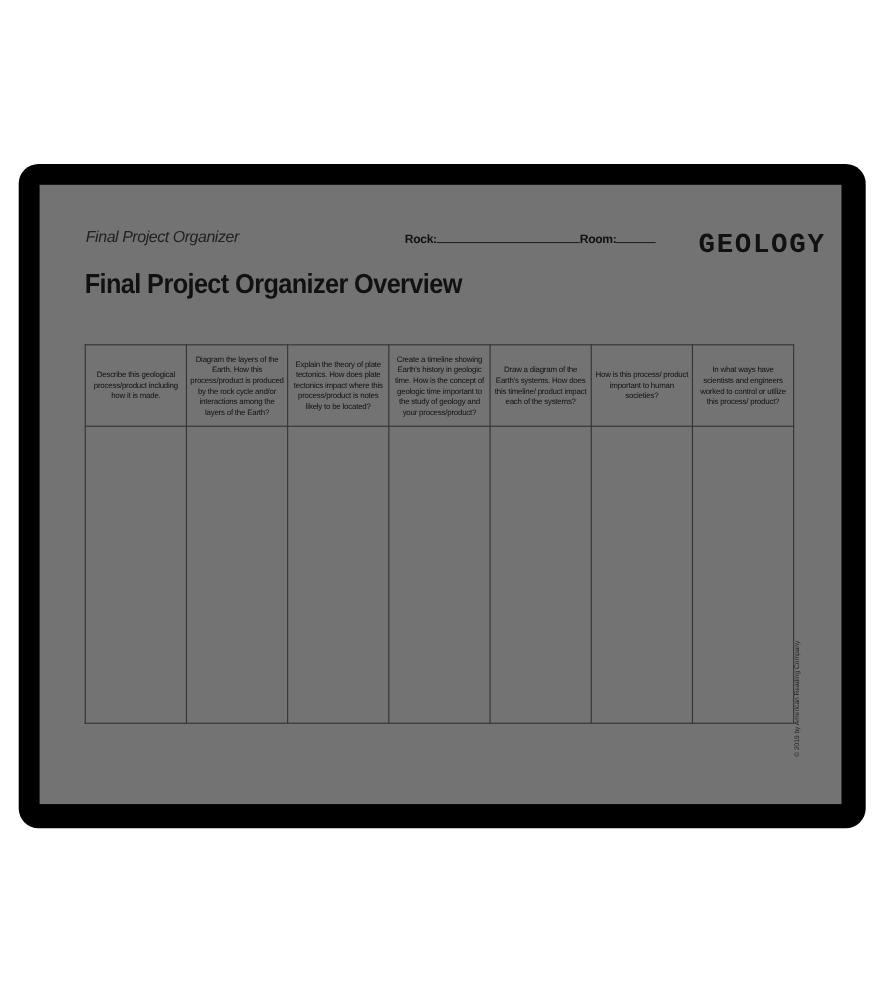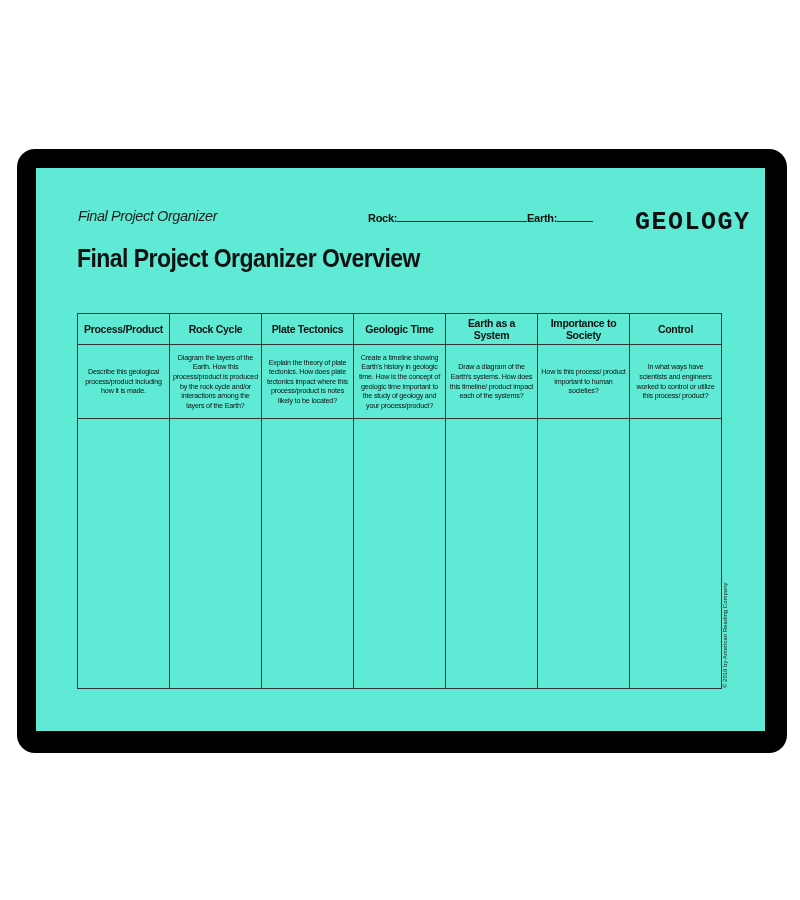"Final Project Organizer" .page { background: #5eead4 -> #737373 }
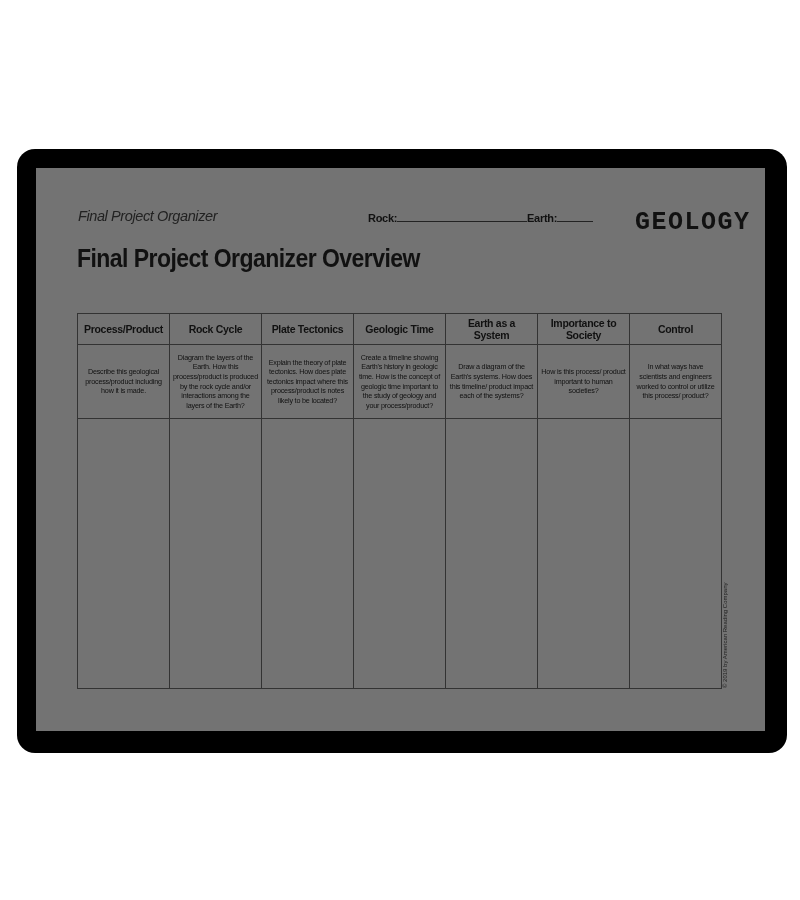"Earth:" span.field-label { text: Earth -> Room }
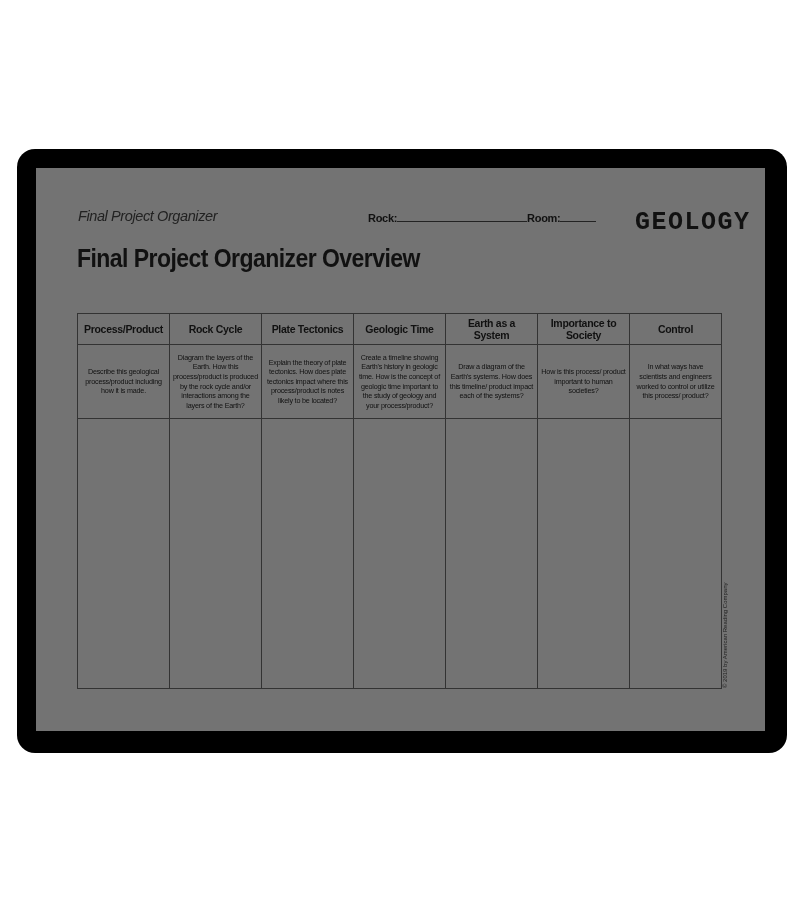"Process/Product" tr { html: <tr> <th>Process/Product</th> <th>Rock Cycle</th> <th>Plate Tectonics</th> <th>Geologic Time</th> <th>Earth as a System</th> <th>Importance to Society</th> <th>Control</th> </tr> -> none }
